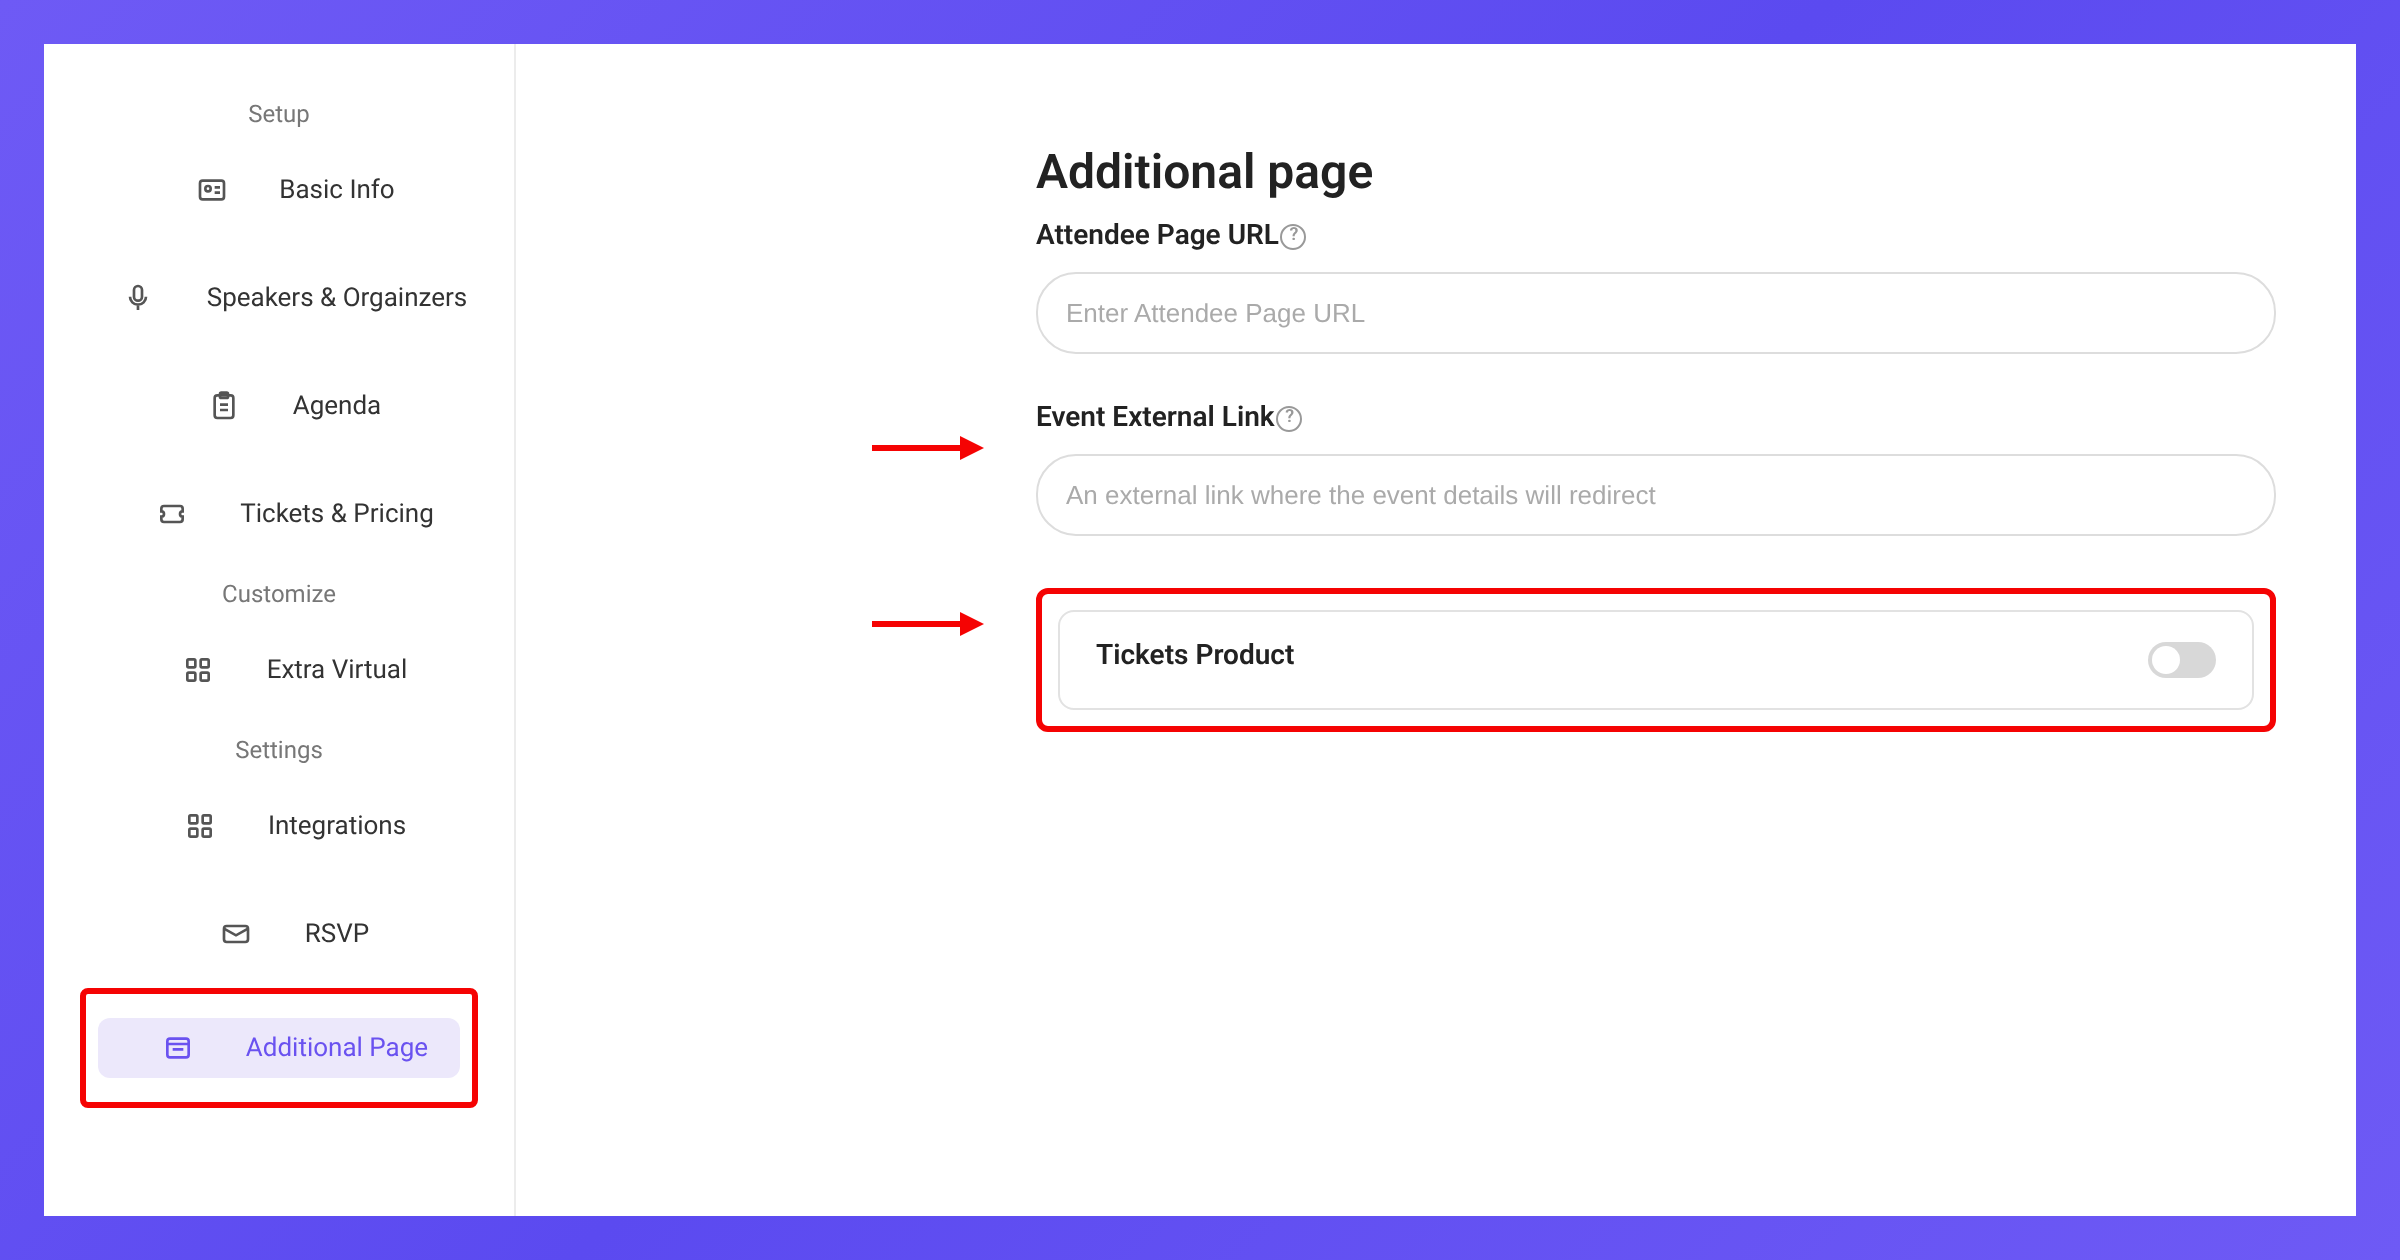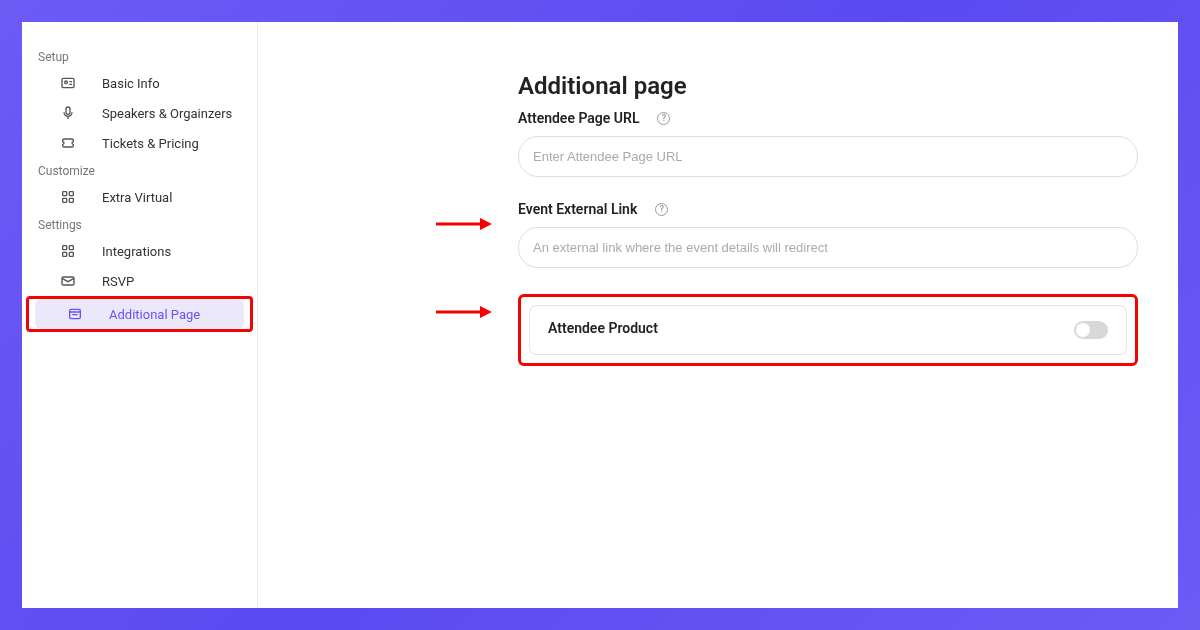"Setup" .sidebar { align-items: none -> center }
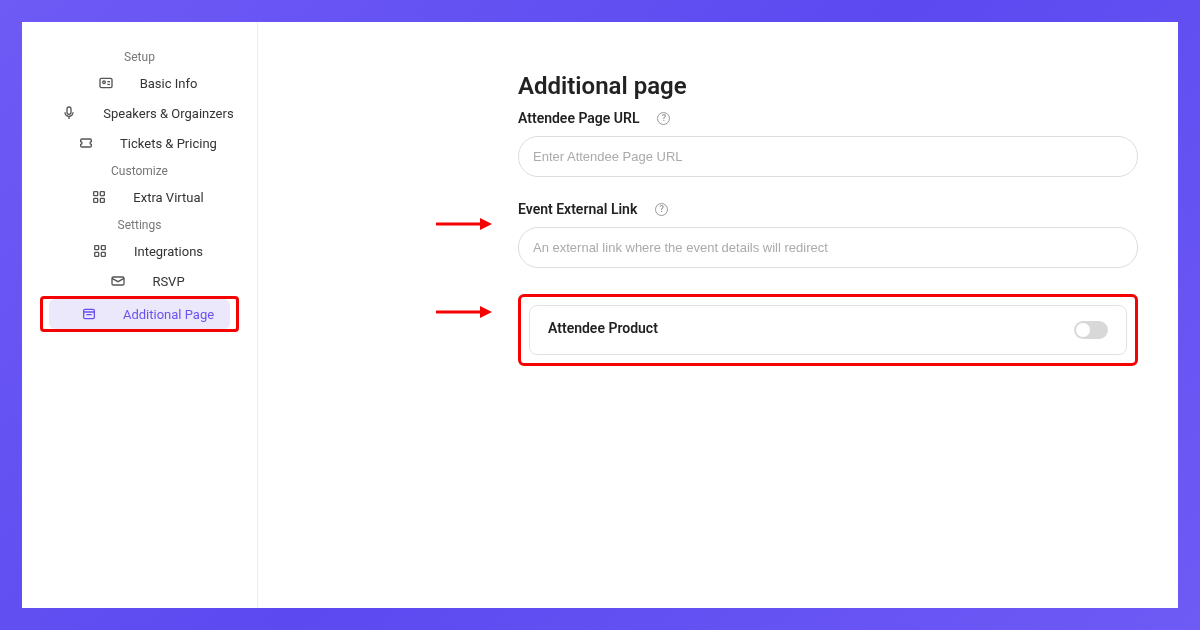"Basic Info" .nav-item { margin: 0 6px -> 12px 6px }
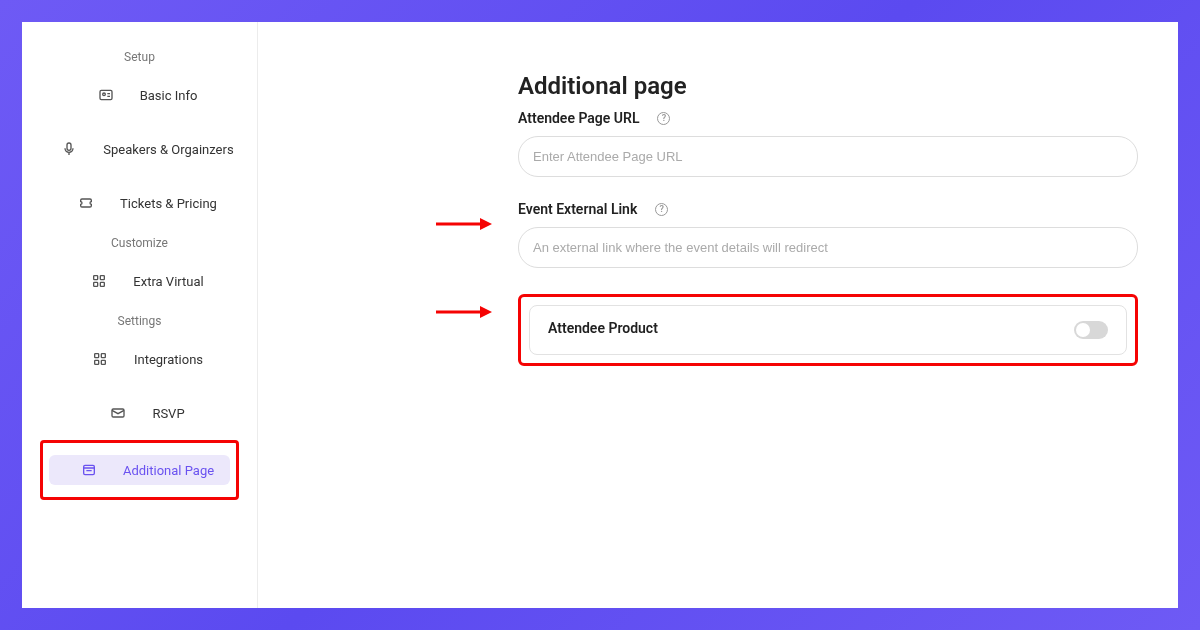"Attendee Page URL" .field-label { gap: 18px -> 1px }
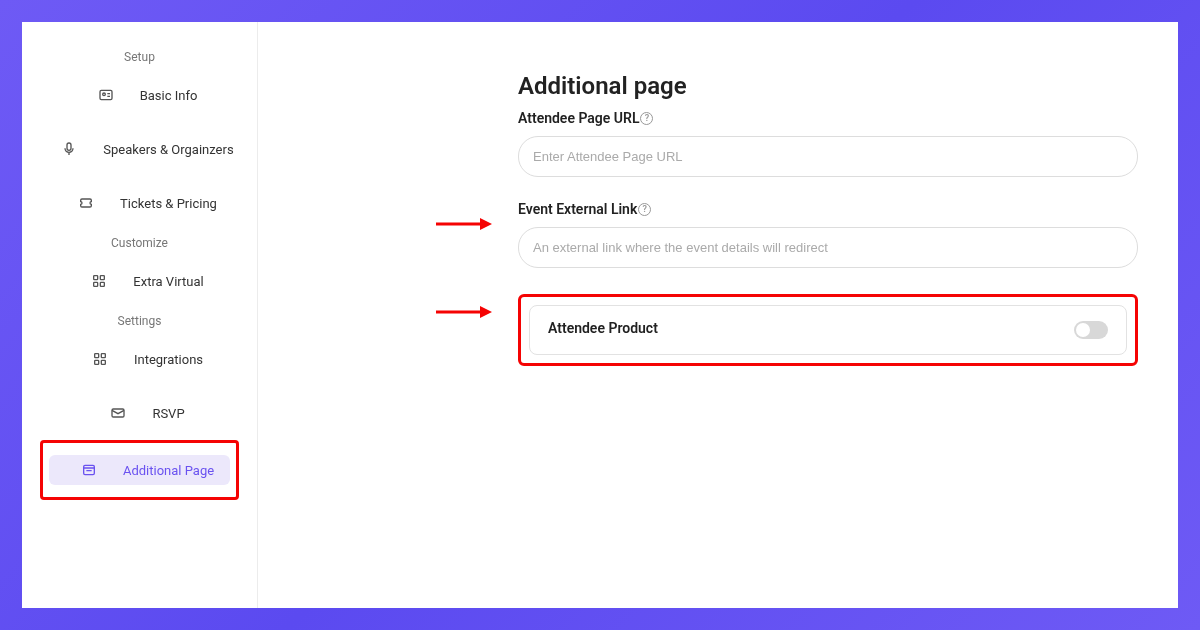"Agenda" div.nav-item { html: none -> <div> <svg> <rect></rect> <rect></rect> <path></path> </svg> <span>Agenda</span> </div> }
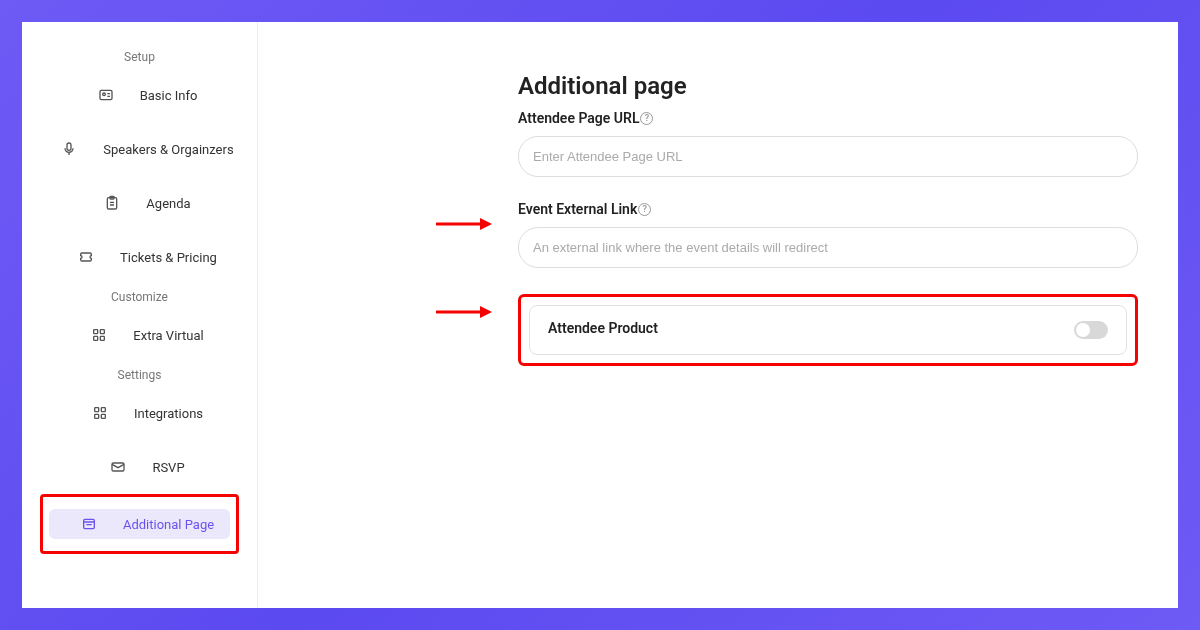"Attendee Product" div.card-title { text: Attendee -> Tickets }
